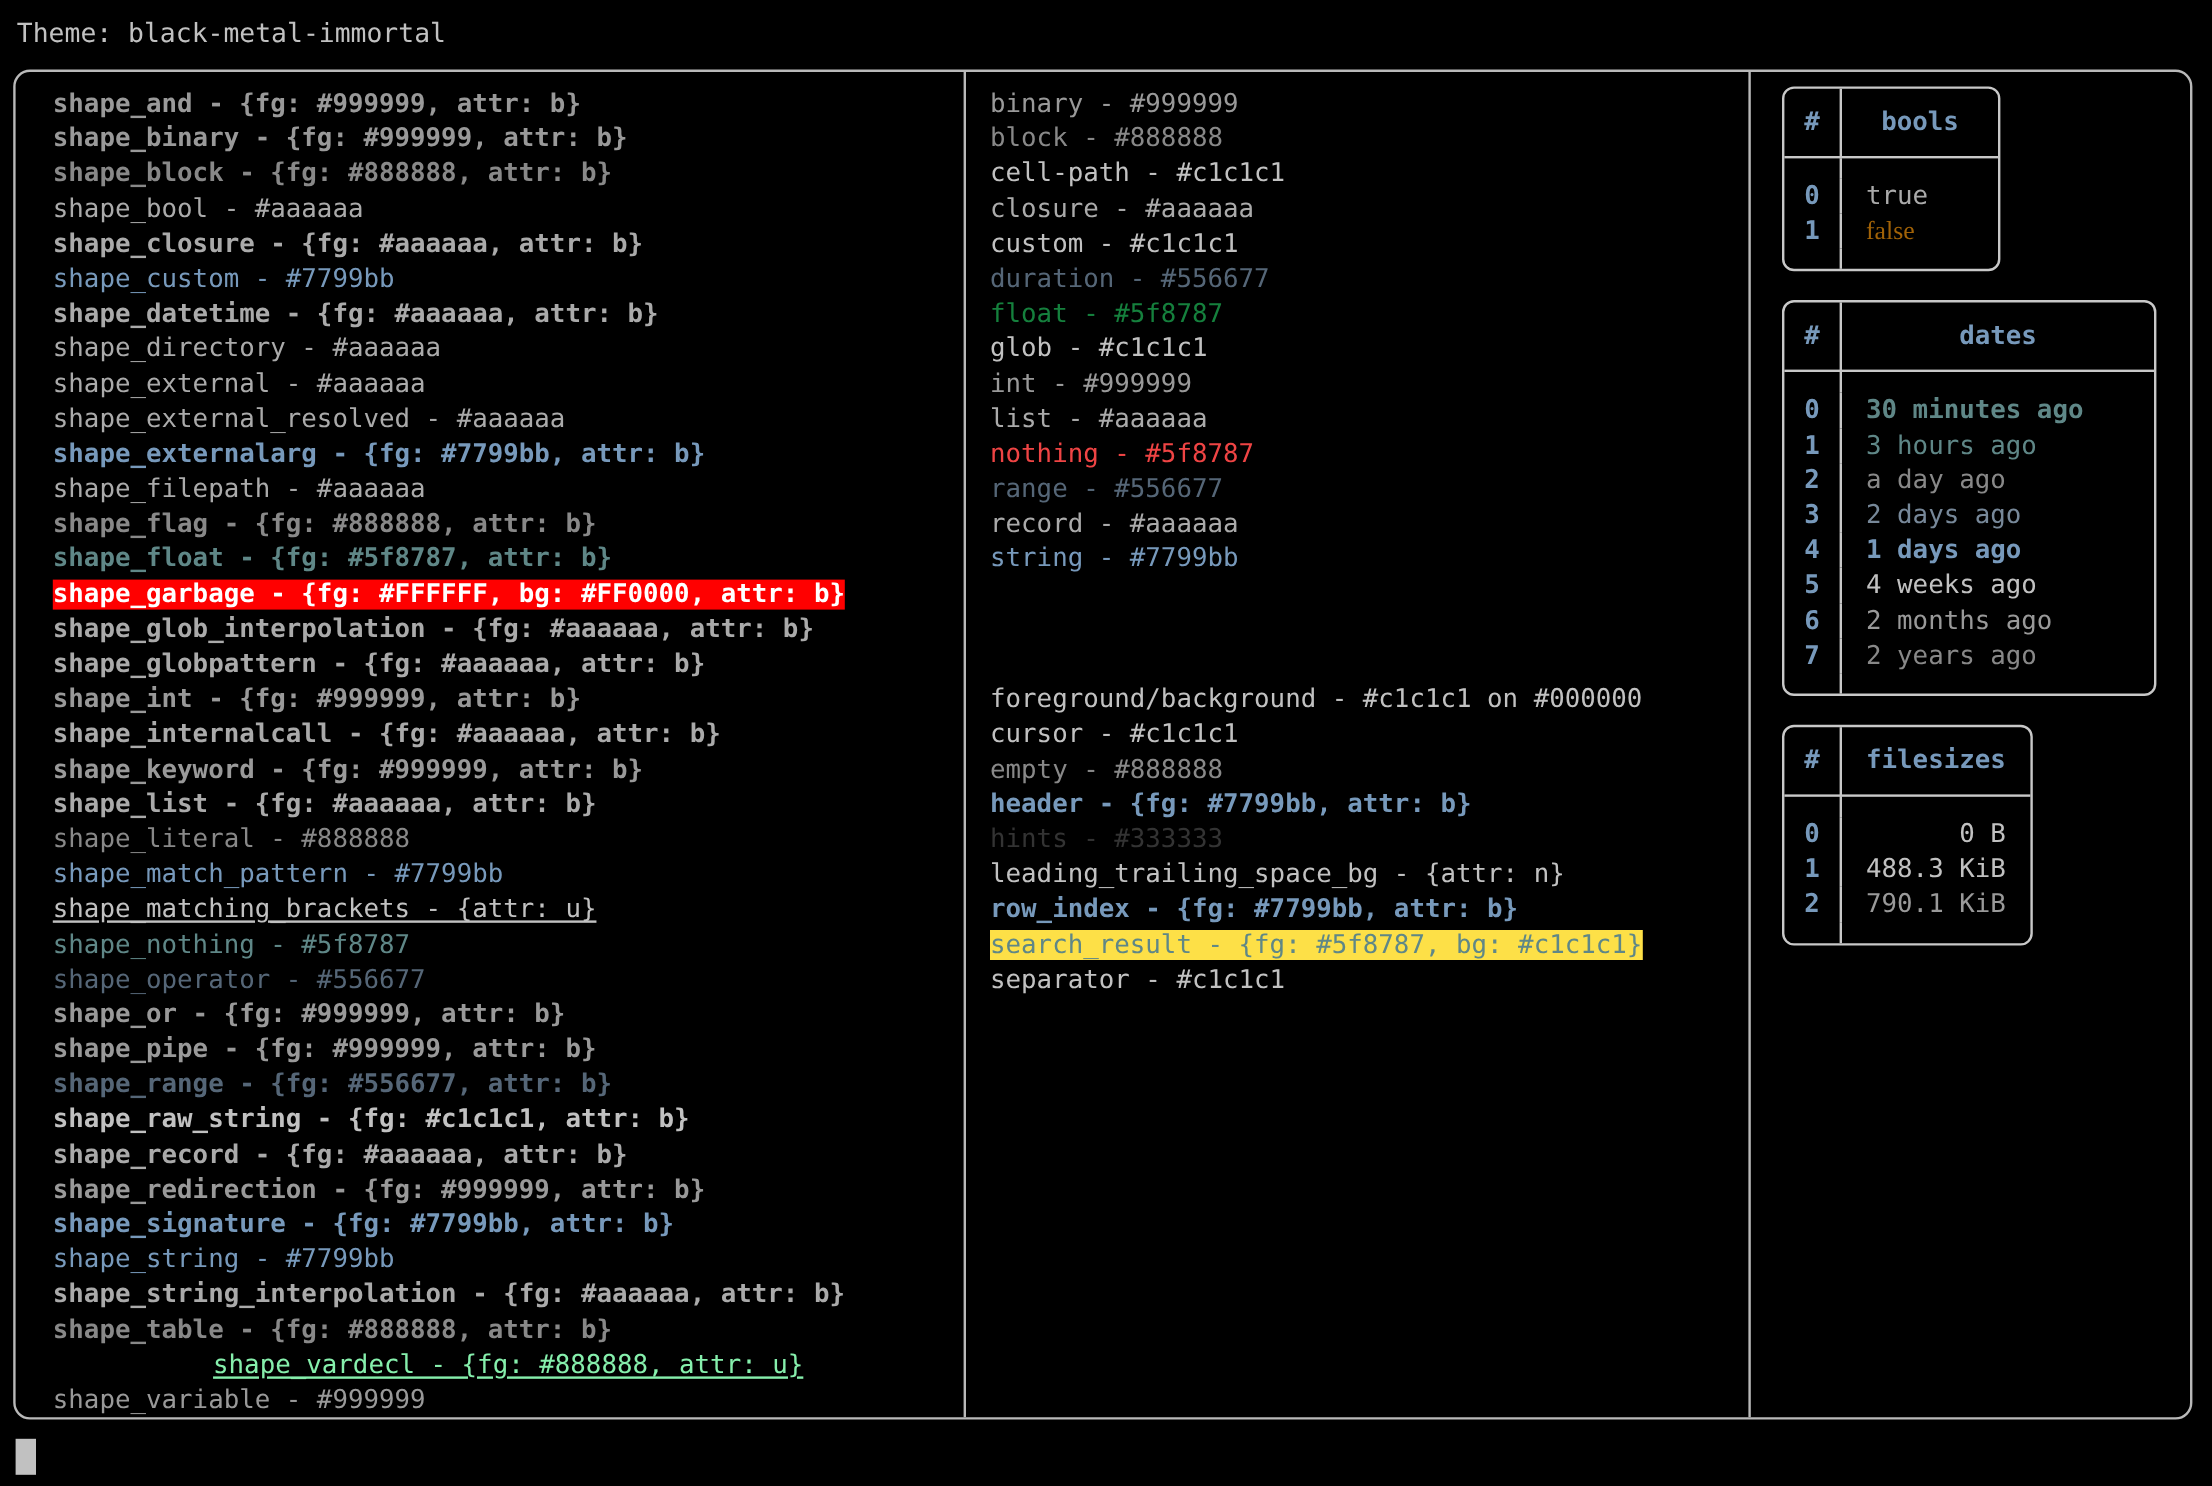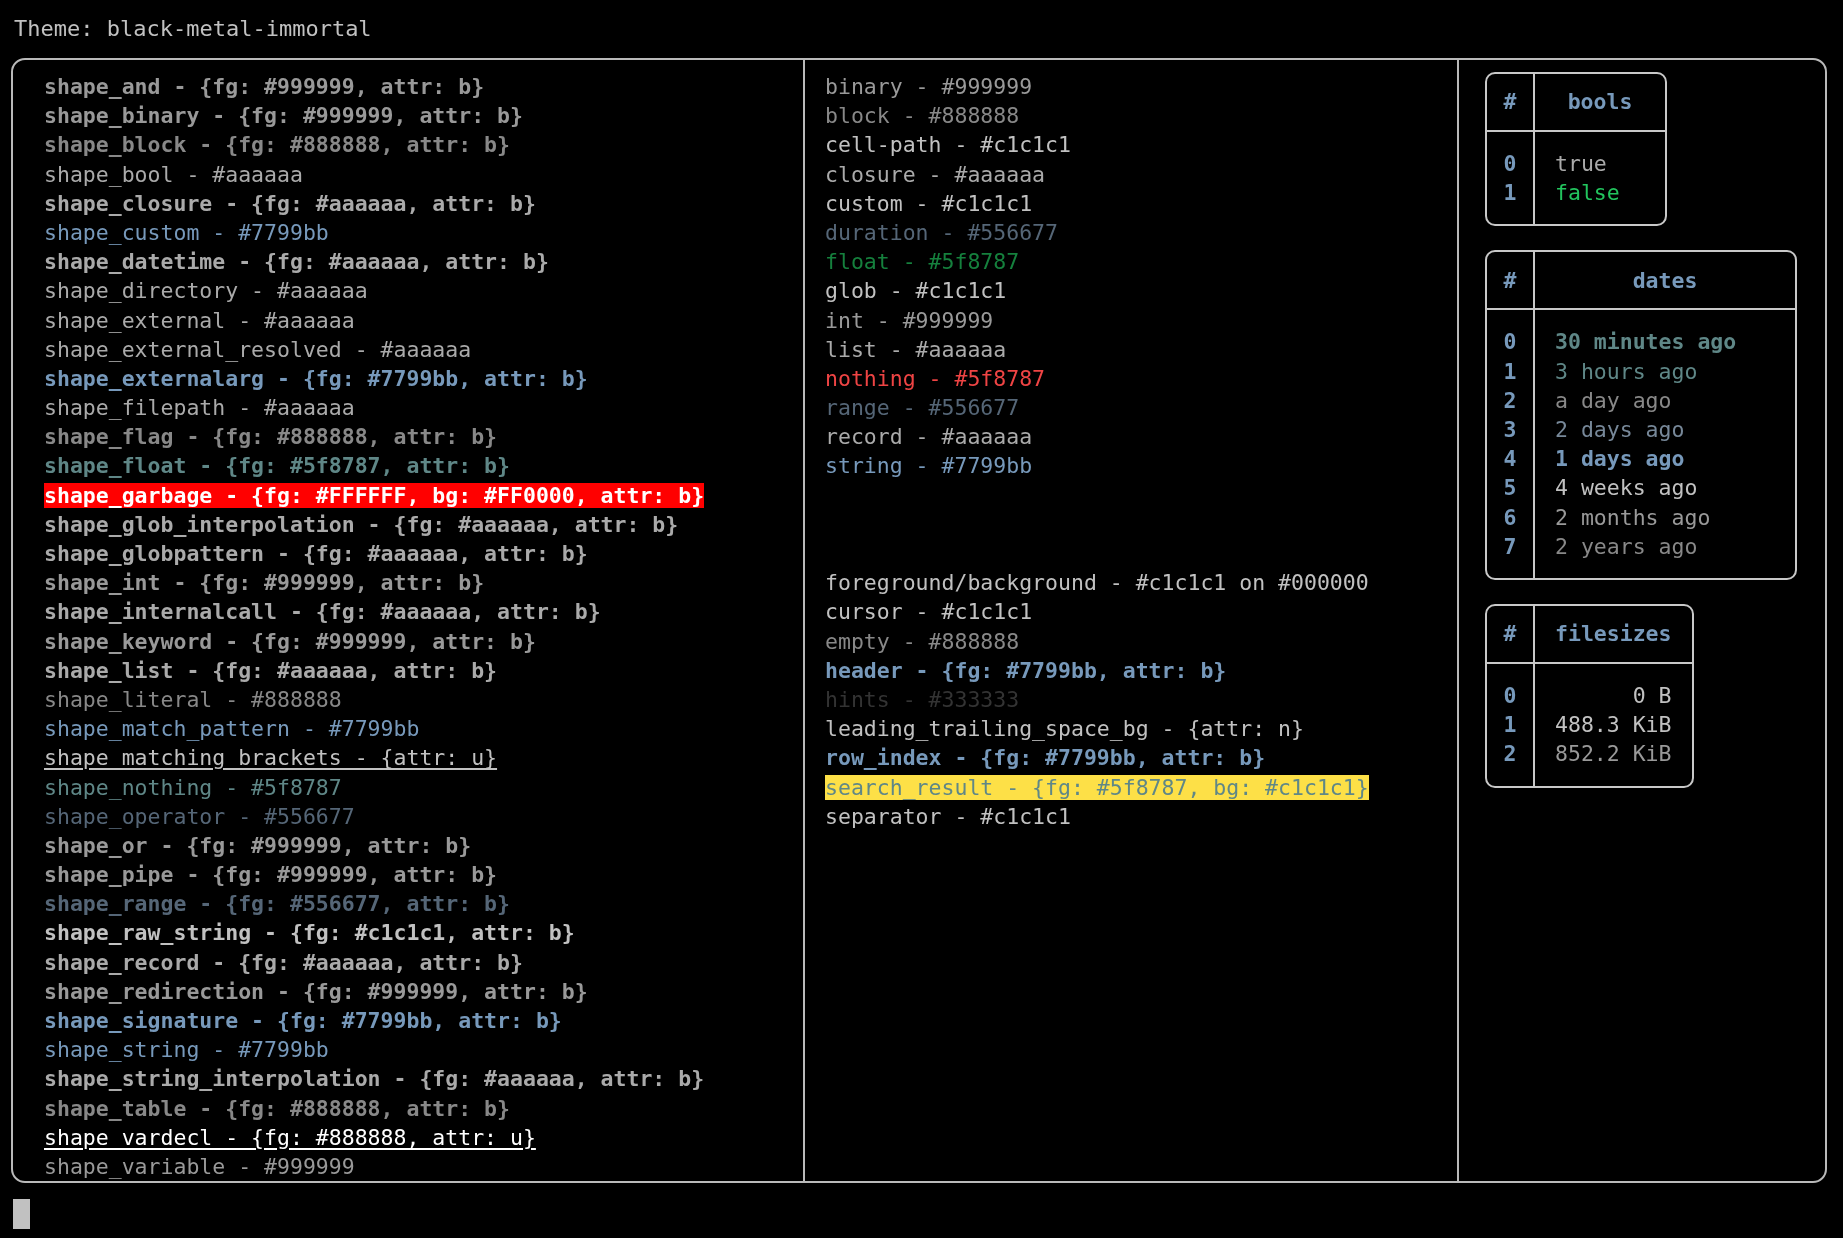"false" td.cell-val { color: #22c55e -> #a16207; font-family: none -> Liberation Serif, serif }
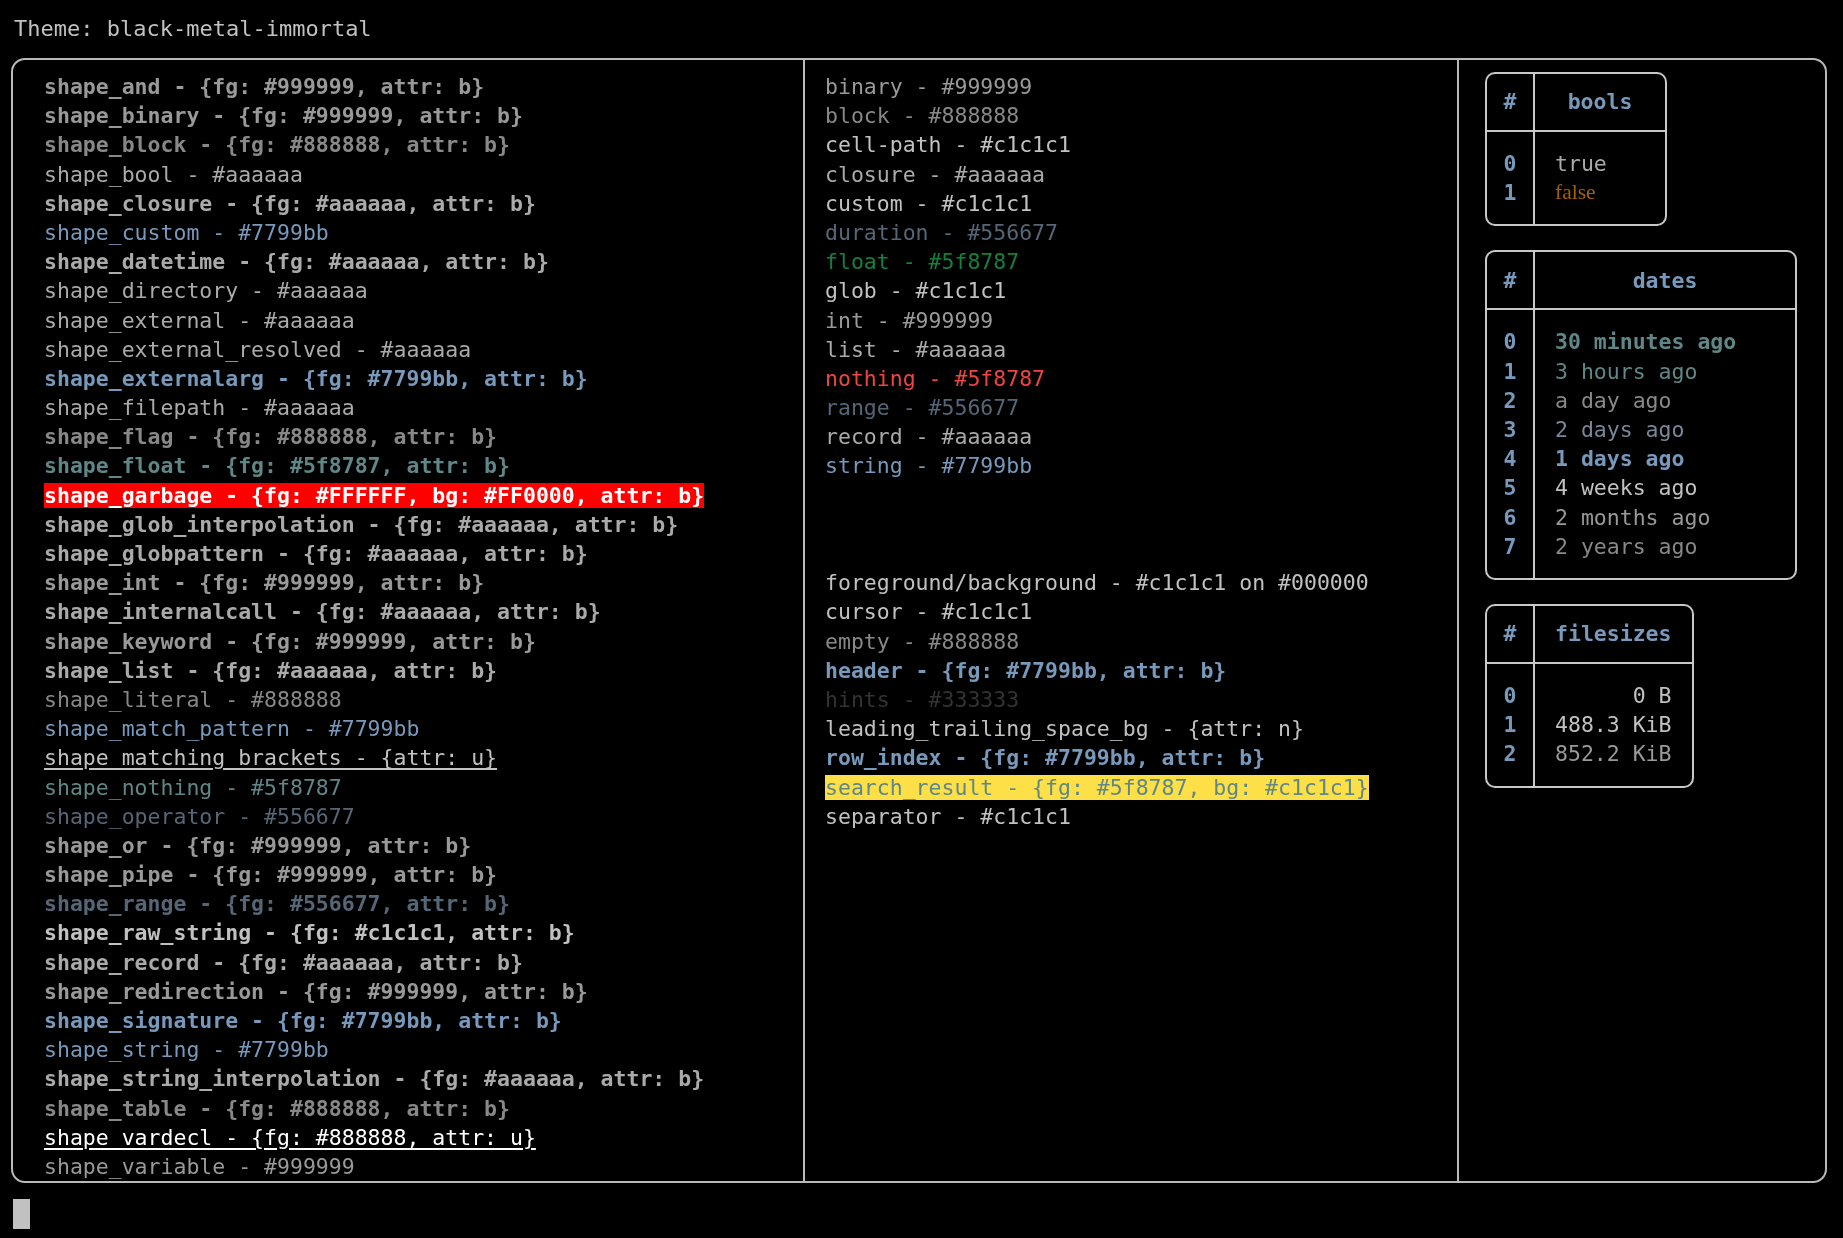"852.2 KiB" td.cell-val { text: 852.2 -> 790.1 }
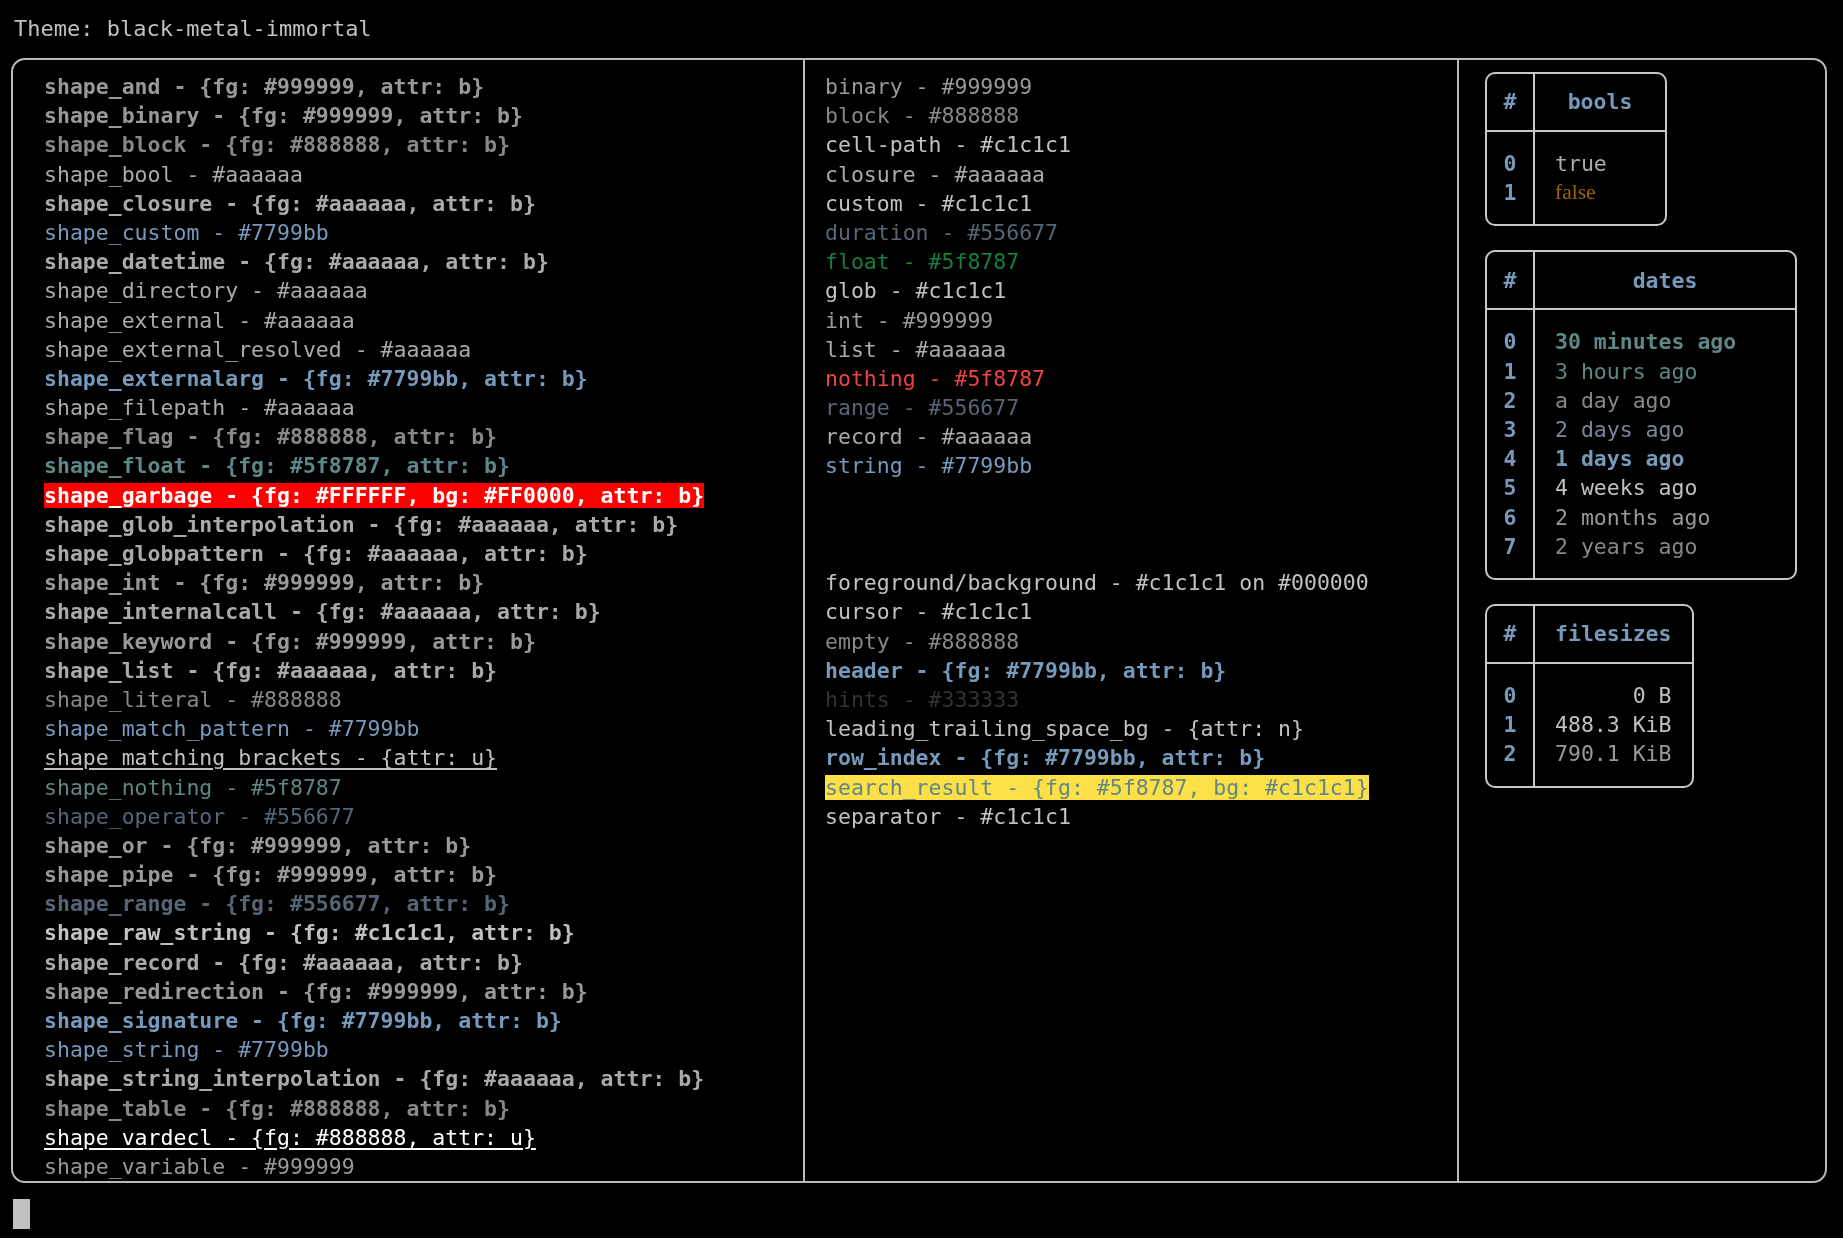"shape_vardecl - {fg: #888888, attr:" div.ln { color: #ffffff -> #86efac; text-align: none -> center }
